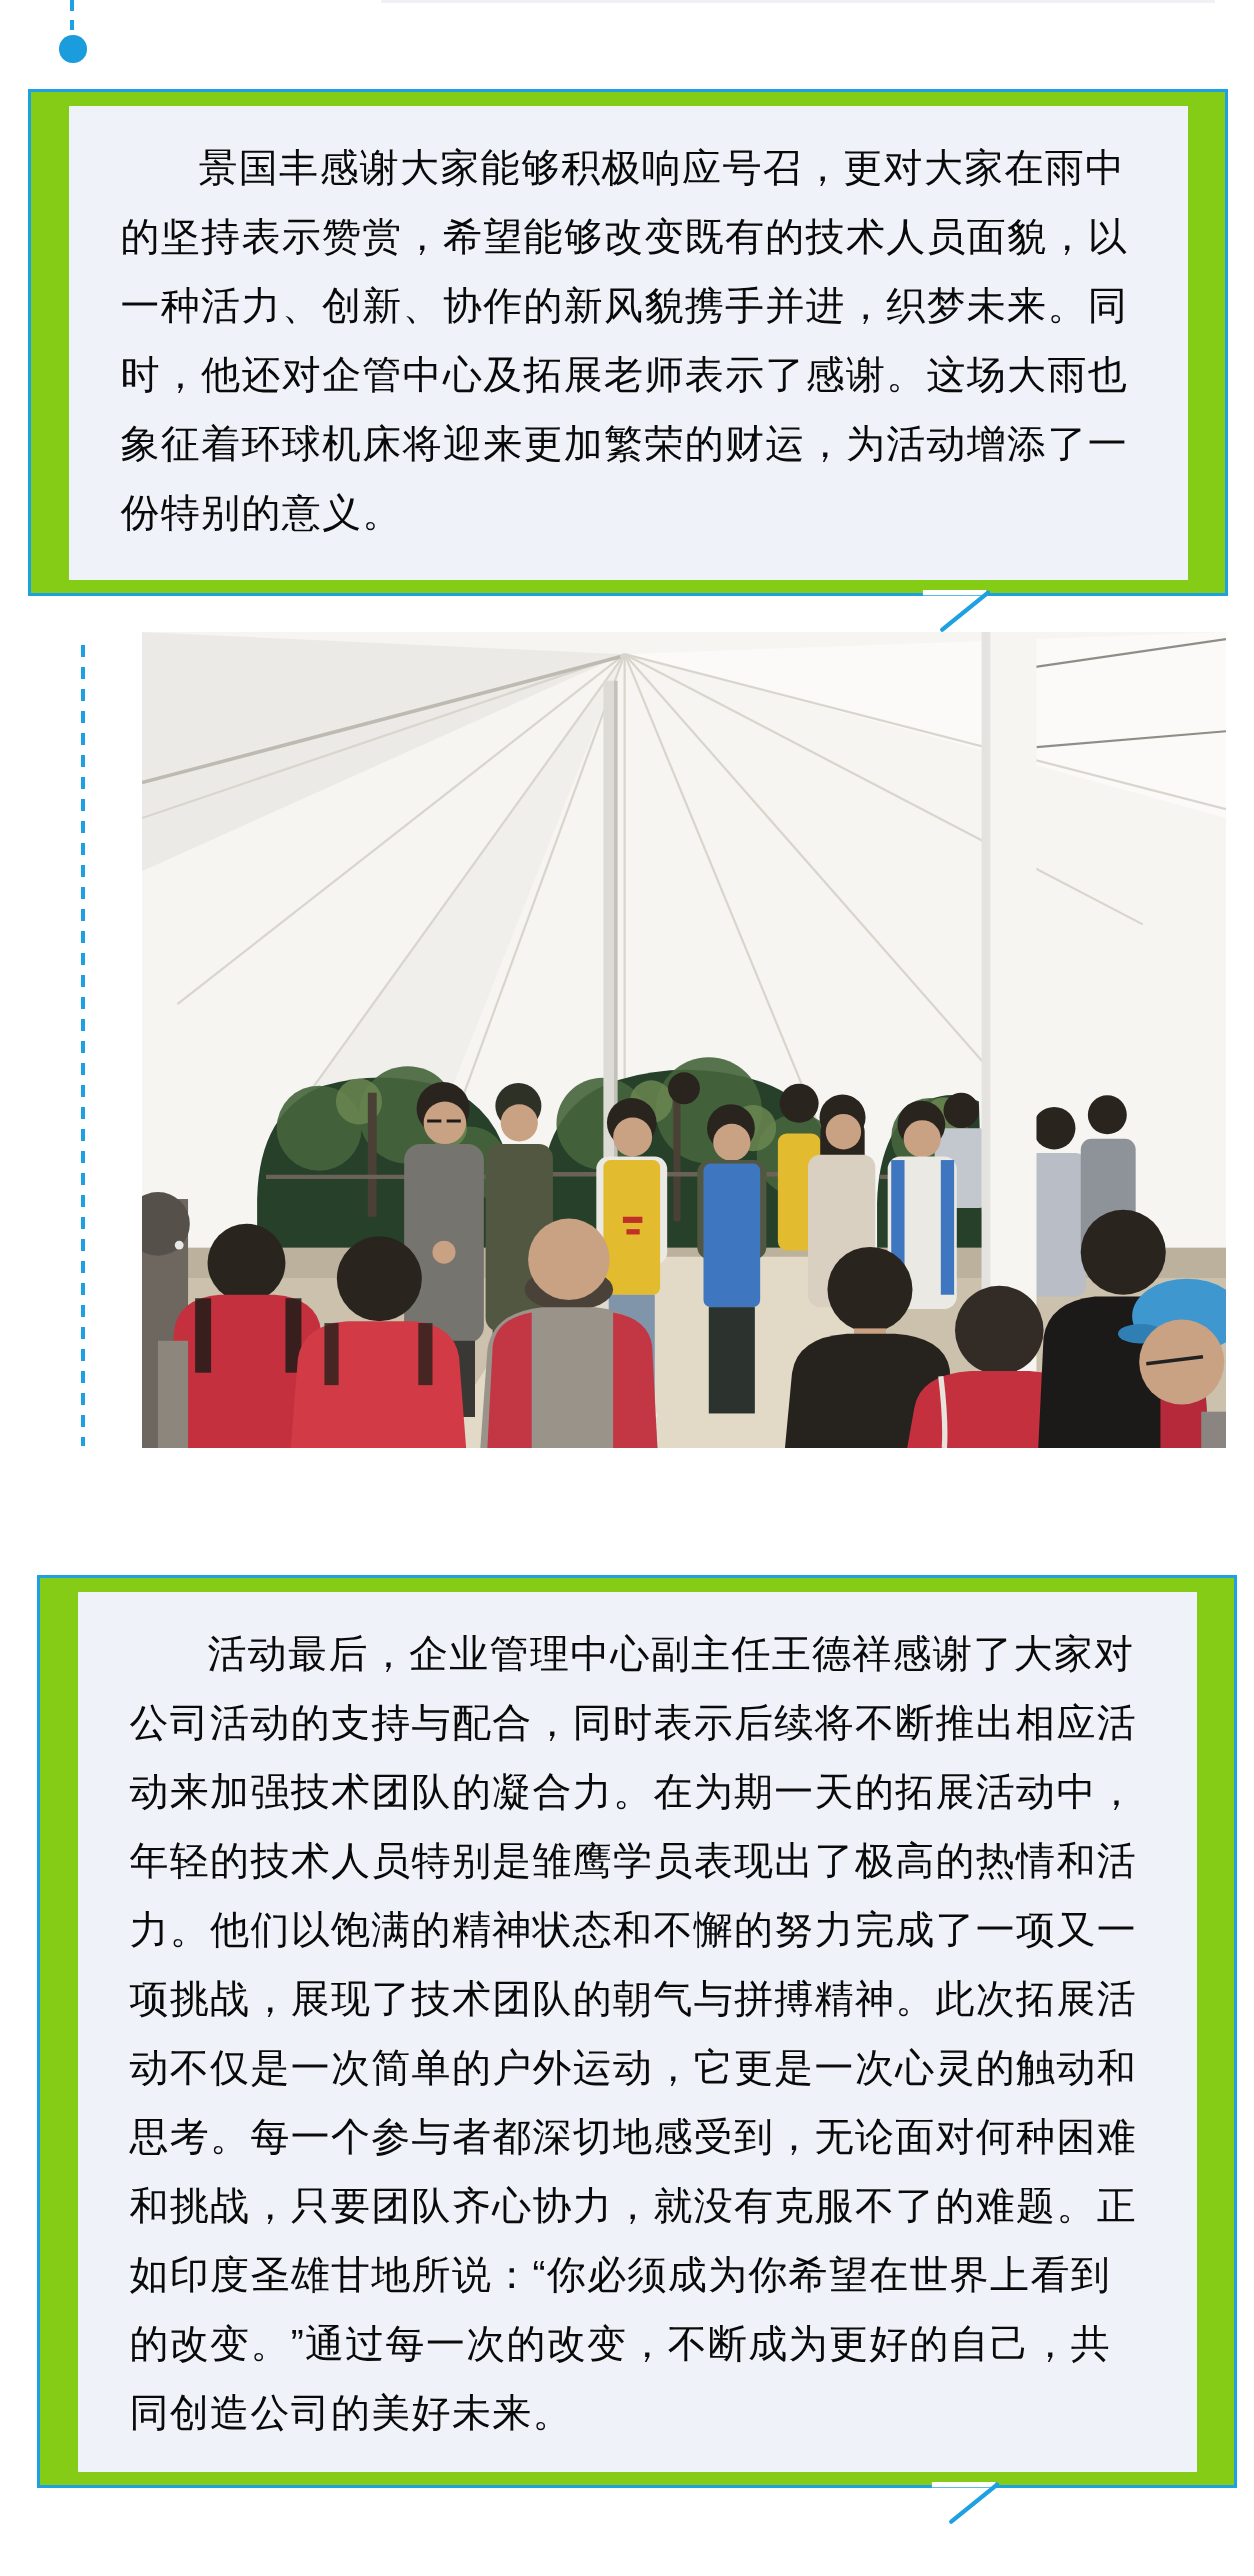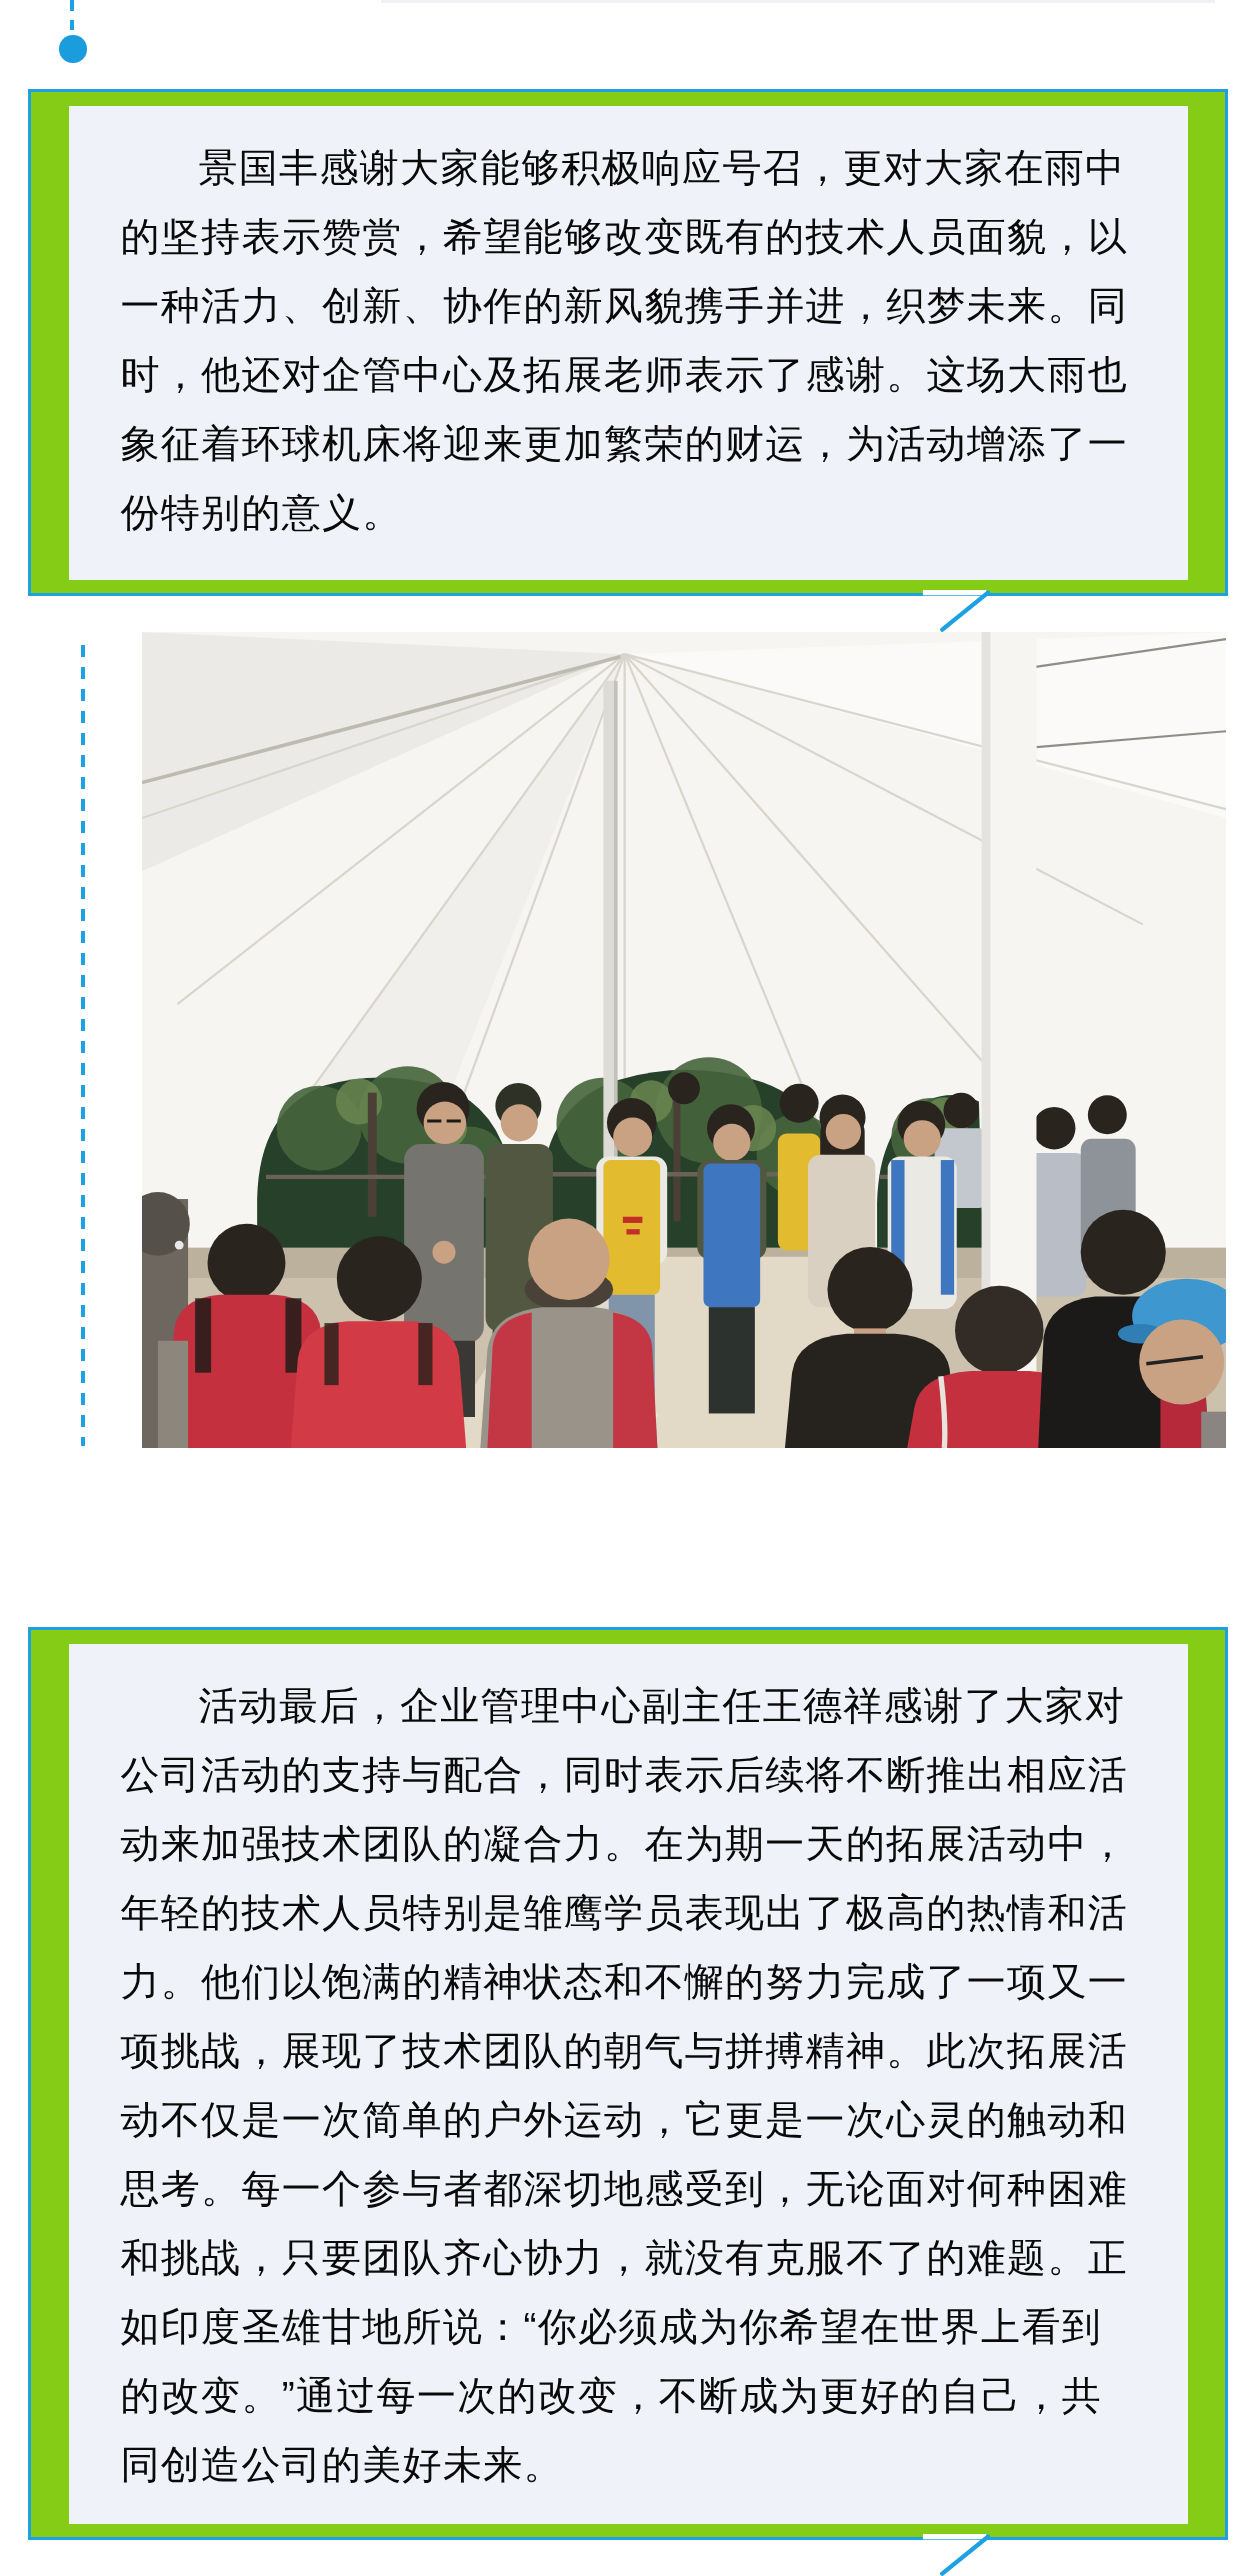"活动最后，企业管理中心副主任王德祥感谢了大家对公司活动的支持与配合，同时表示后续" .quote-card.second { margin-left: none -> 9px; top: 1627px -> 1575px }
